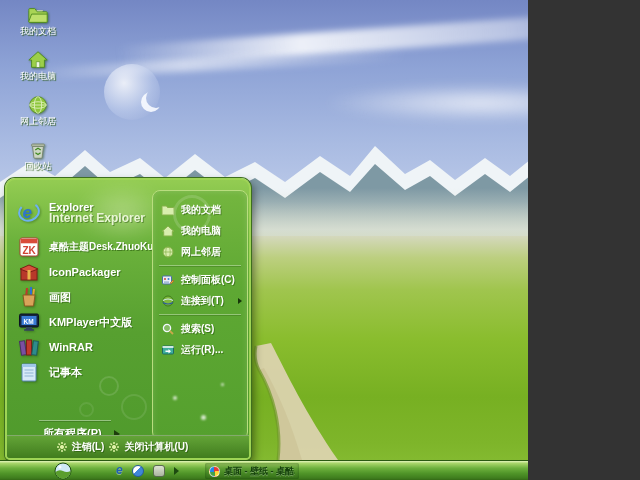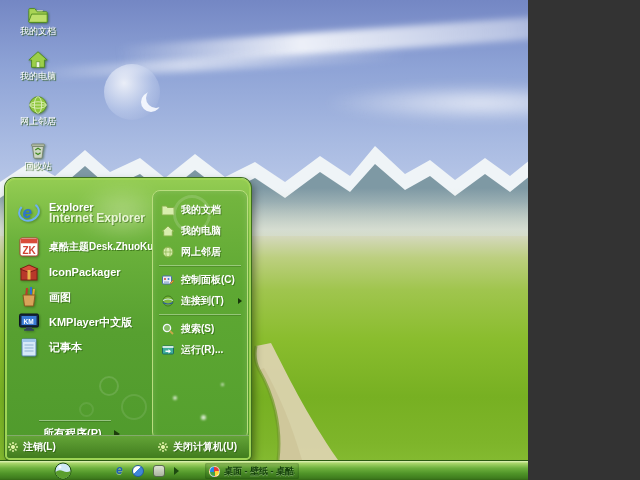"WinRAR" div.mitem { html: none -> <div> <svg> <rect></rect> <rect></rect> <rect></rect> </svg> <div>WinRAR</div> </div> }
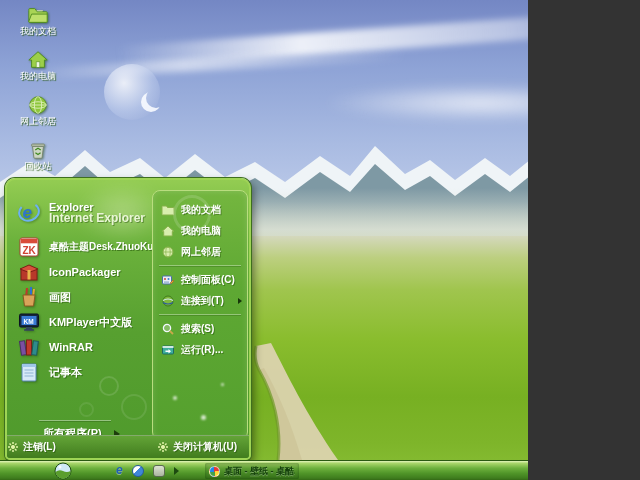"注销(L)" .mbottom { justify-content: space-between -> center }
